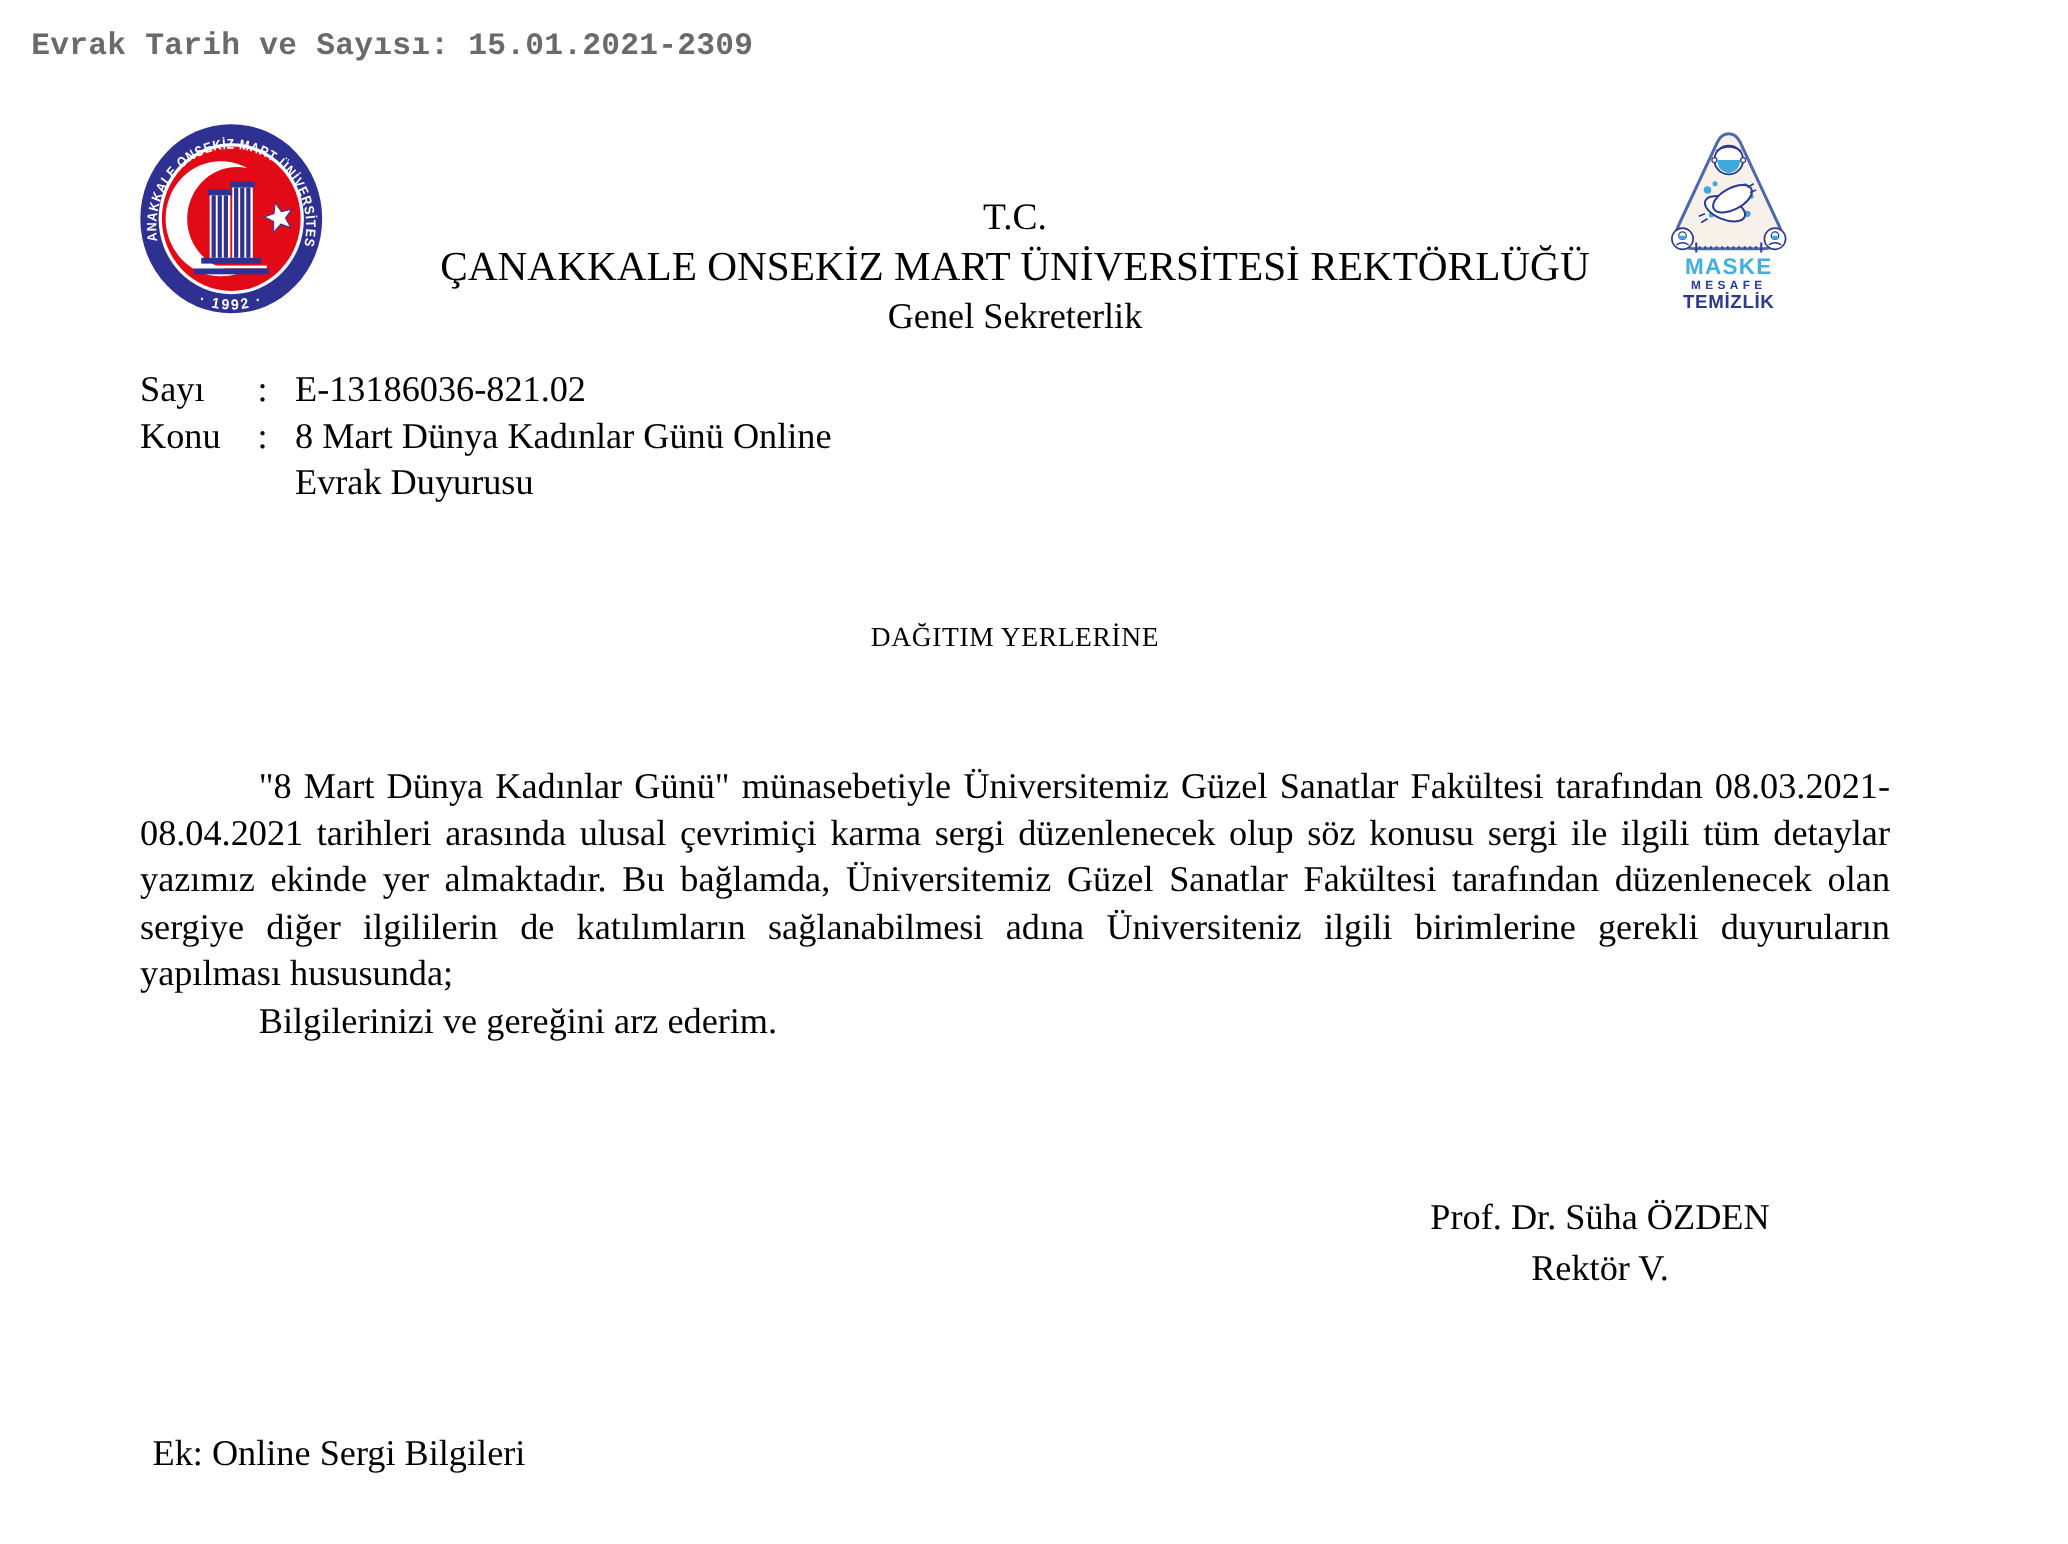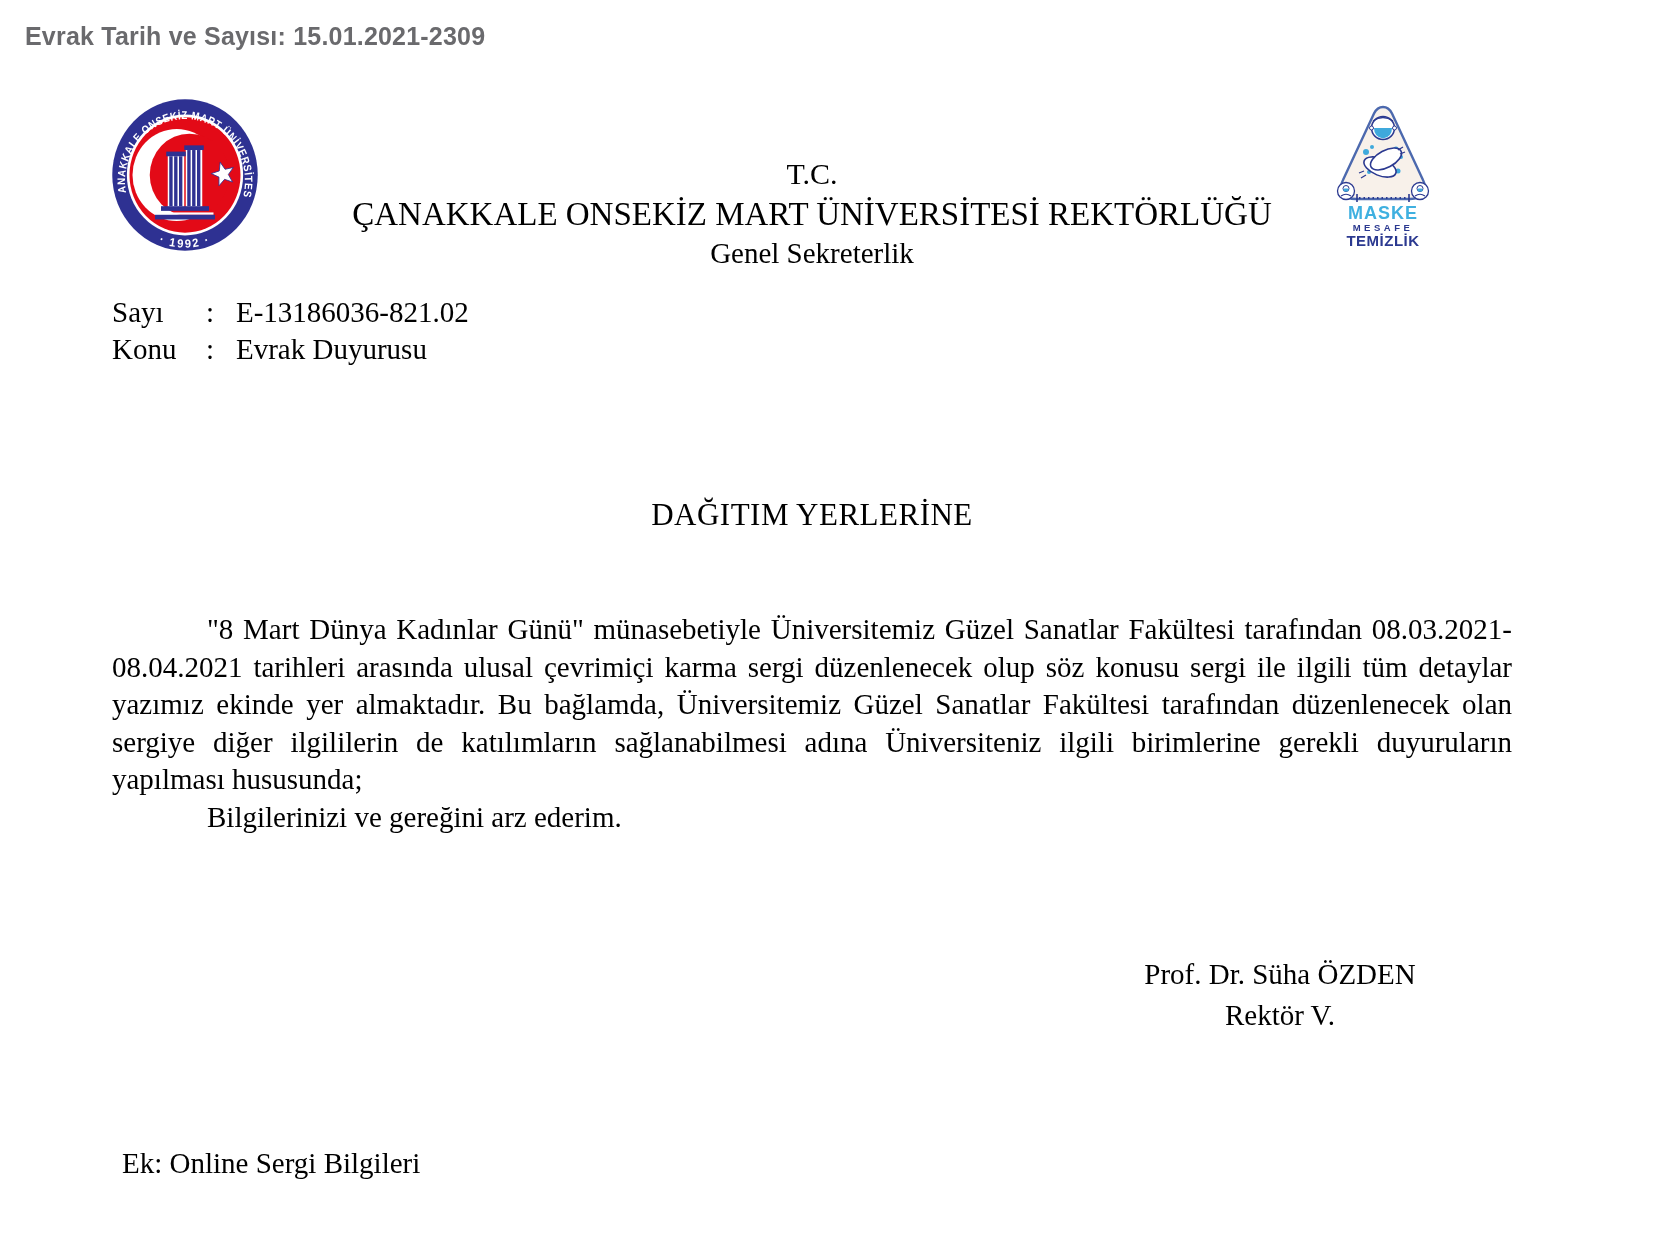"Evrak Tarih ve Sayısı: 15.01.2021-2309" .stamp { font-family: Liberation Sans, sans-serif -> Liberation Mono, monospace }
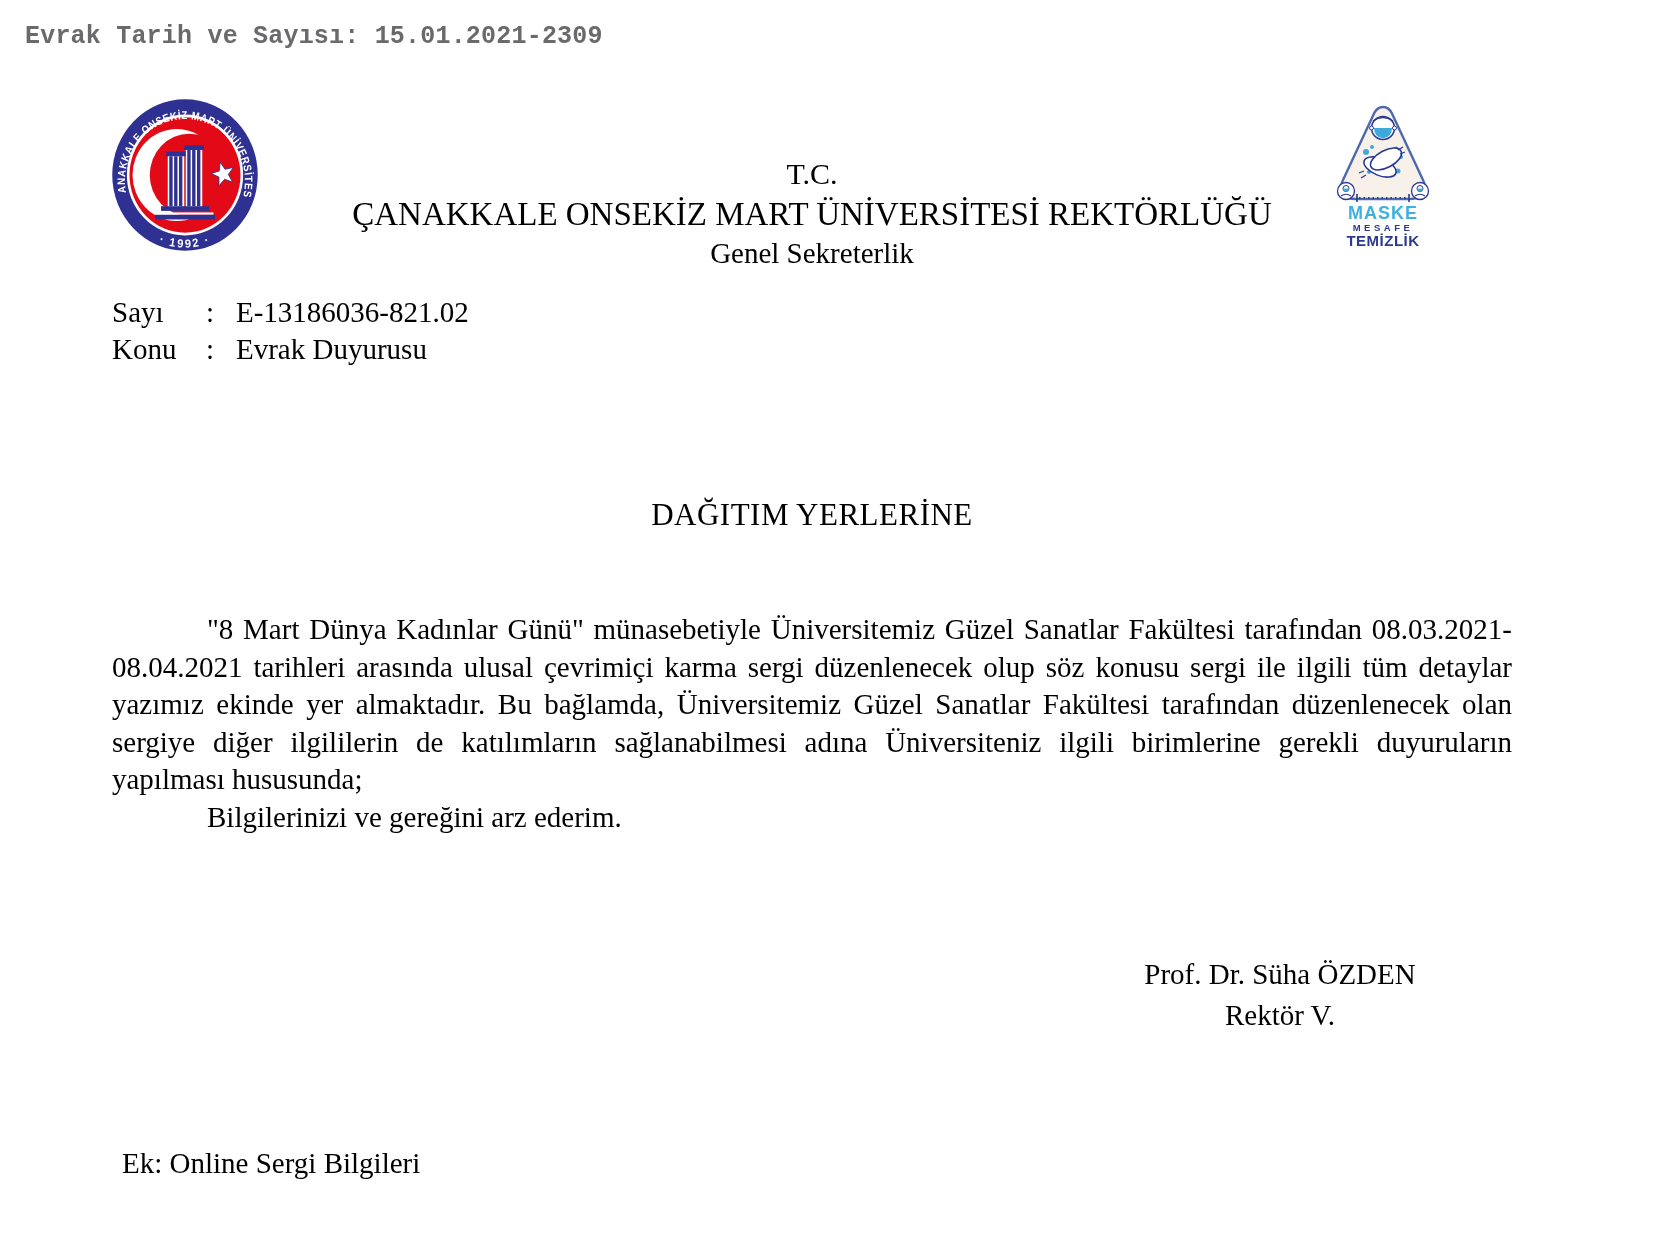"8 Mart Dünya Kadınlar Günü" div { html: none -> <div>8 Mart Dünya Kadınlar Günü Online</div> }
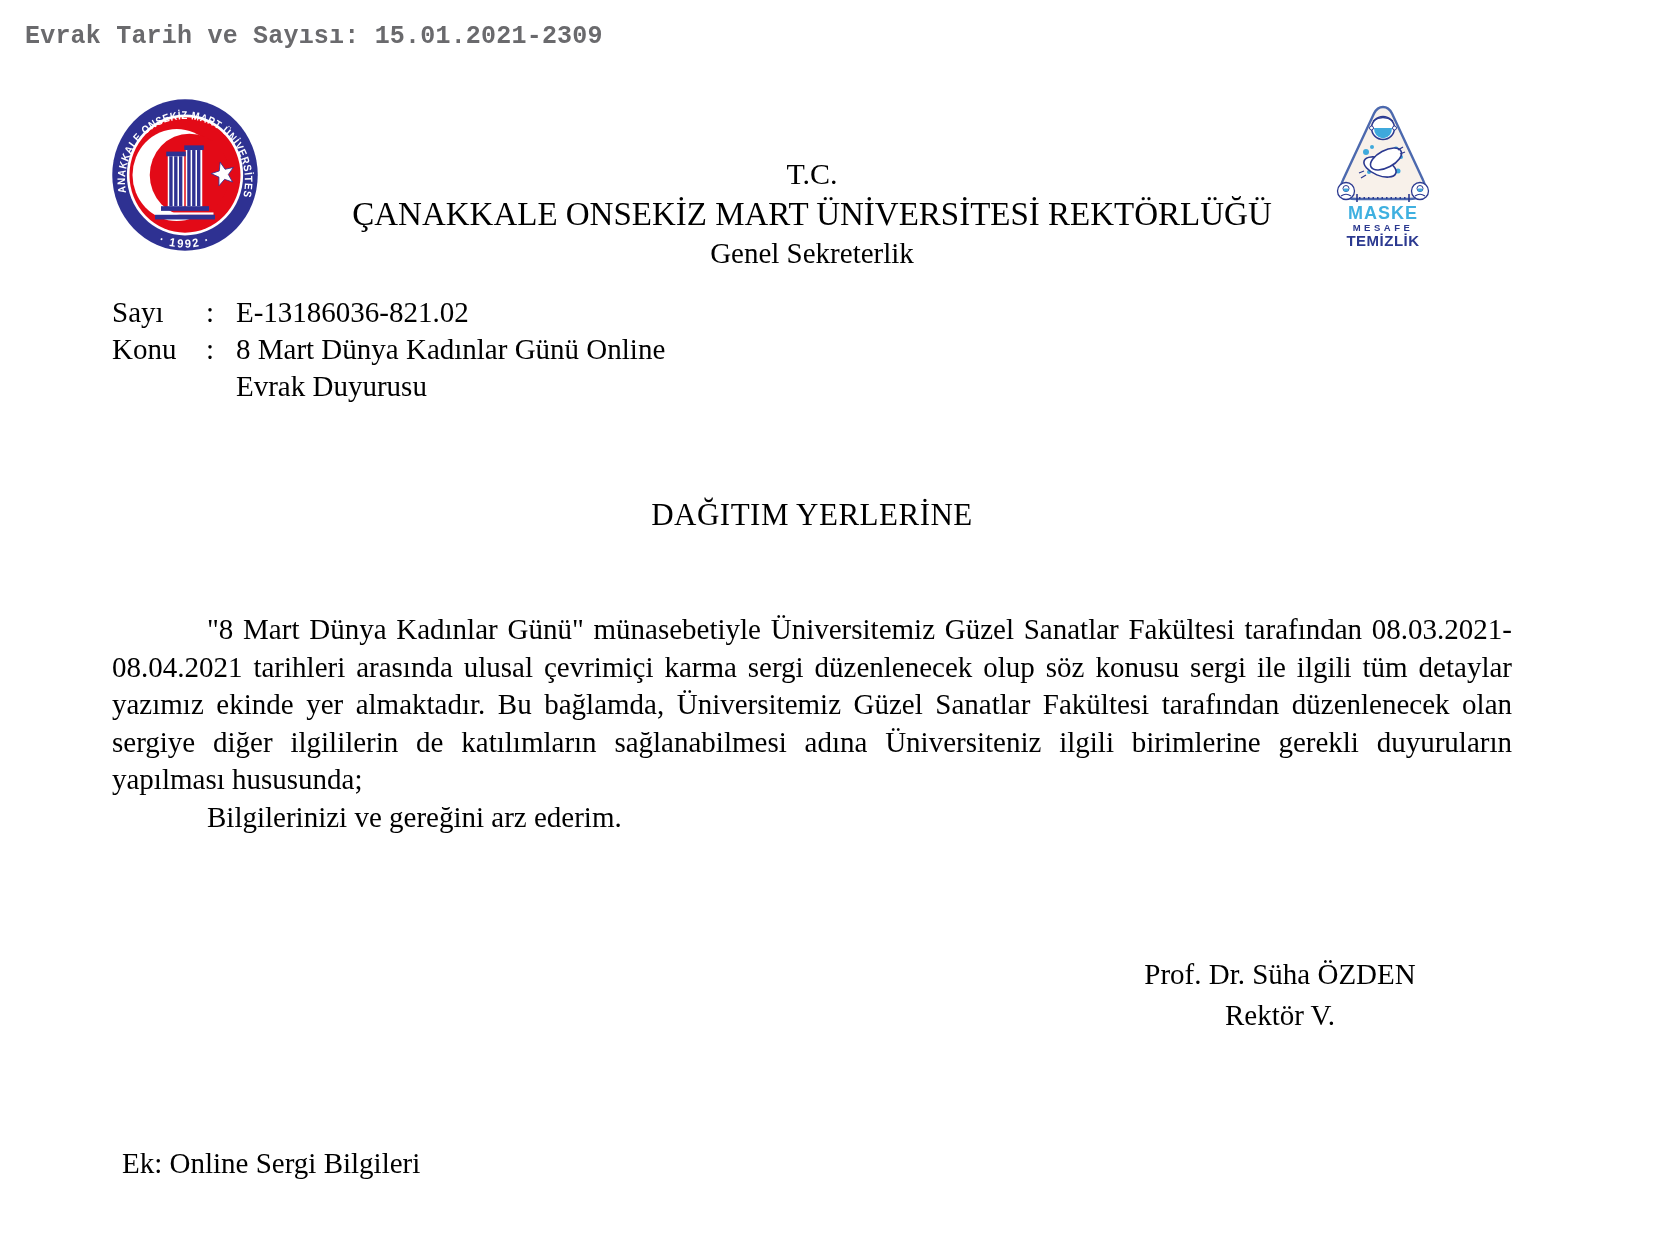"DAĞITIM YERLERİNE" .recipient { font-size: 31px -> 22px }
